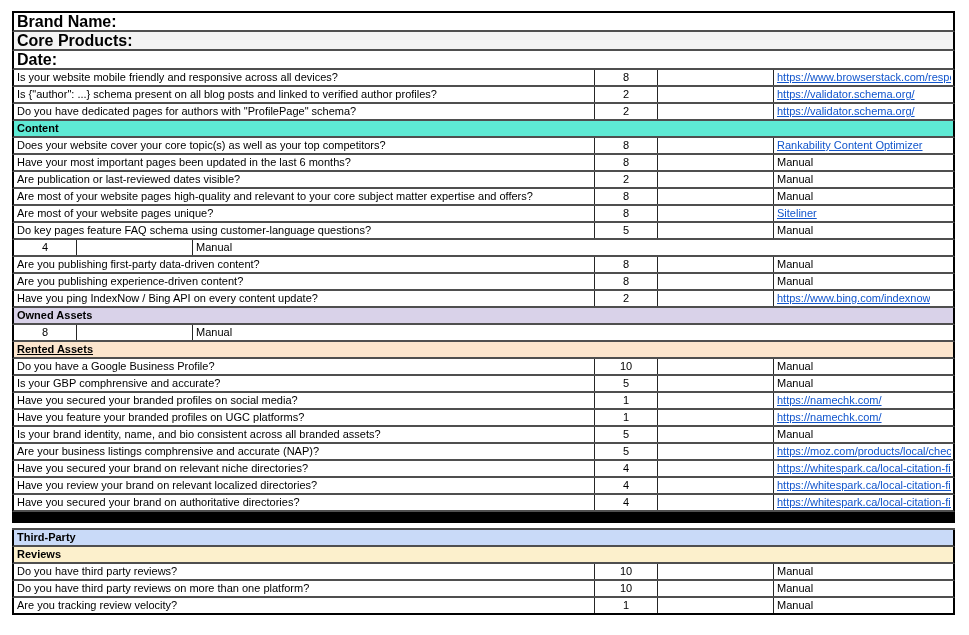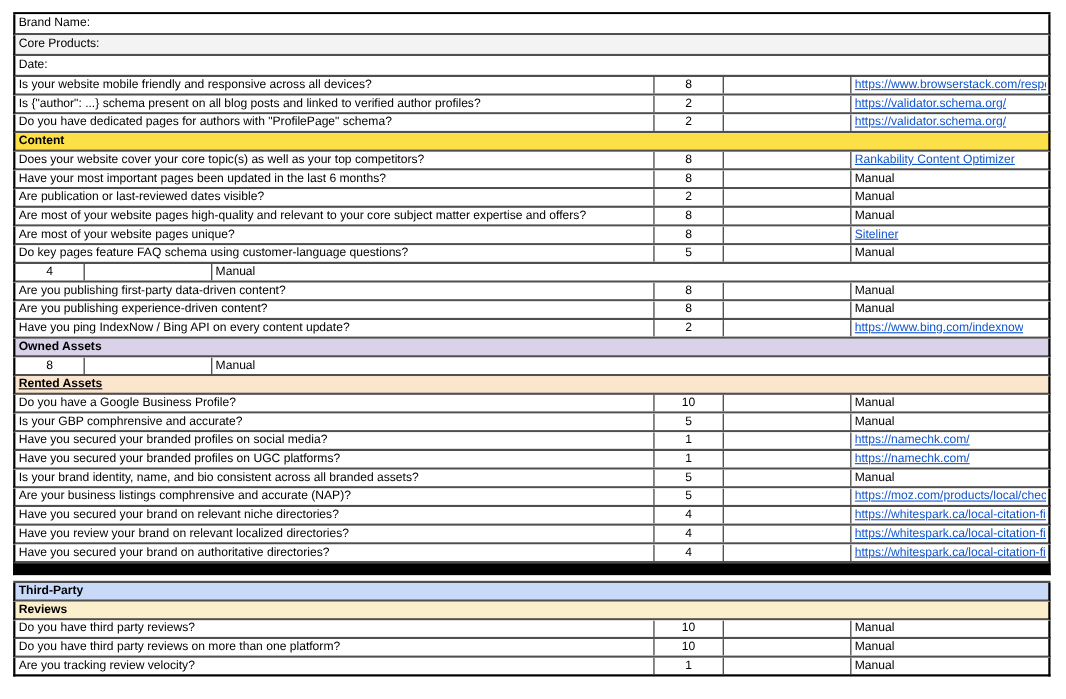"Brand Name:" .meta-row .cell { font-size: 11px -> 16px; font-weight: normal -> bold }
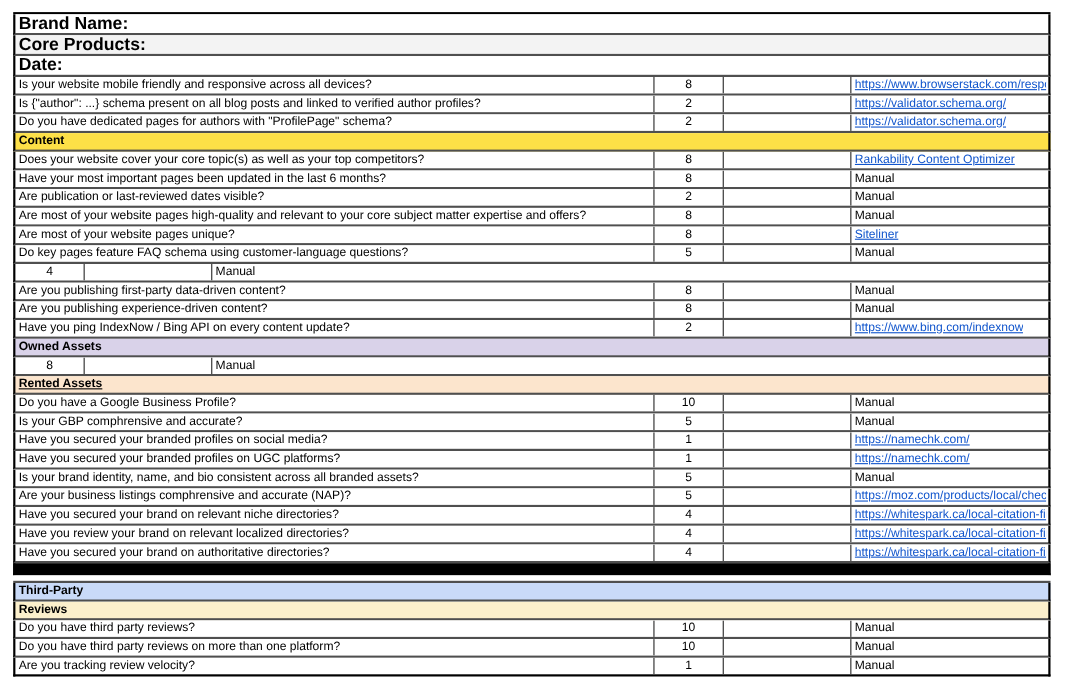"Content" div.row { background: #fde047 -> #5eead4 }
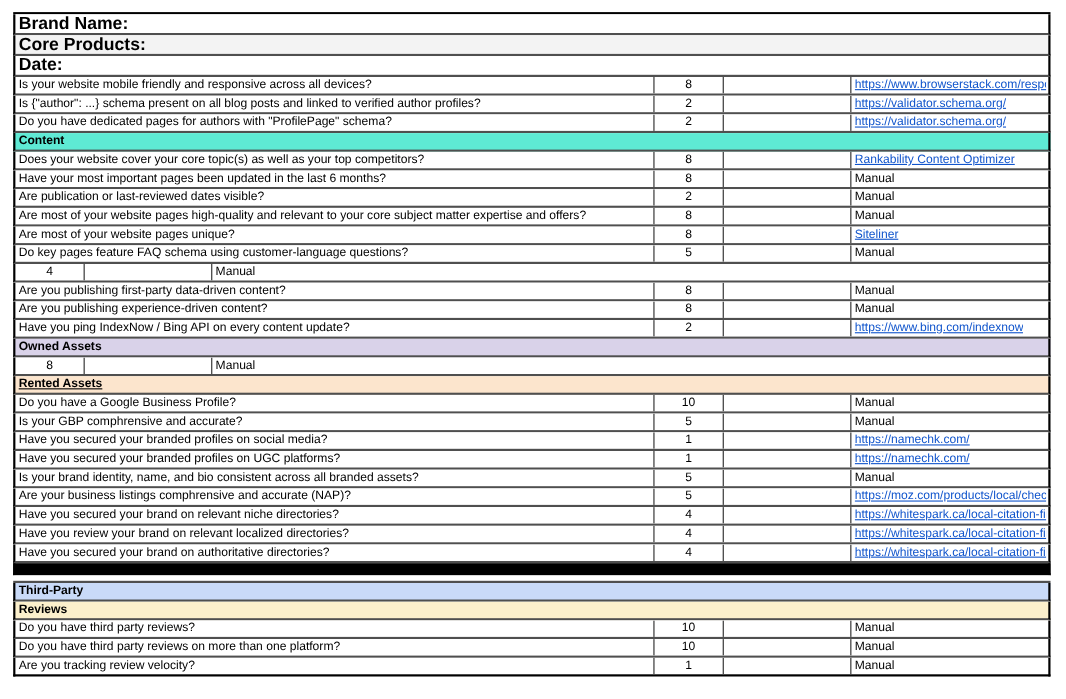"Have you secured your branded profiles on UGC" div.cell { text: secured -> feature }
